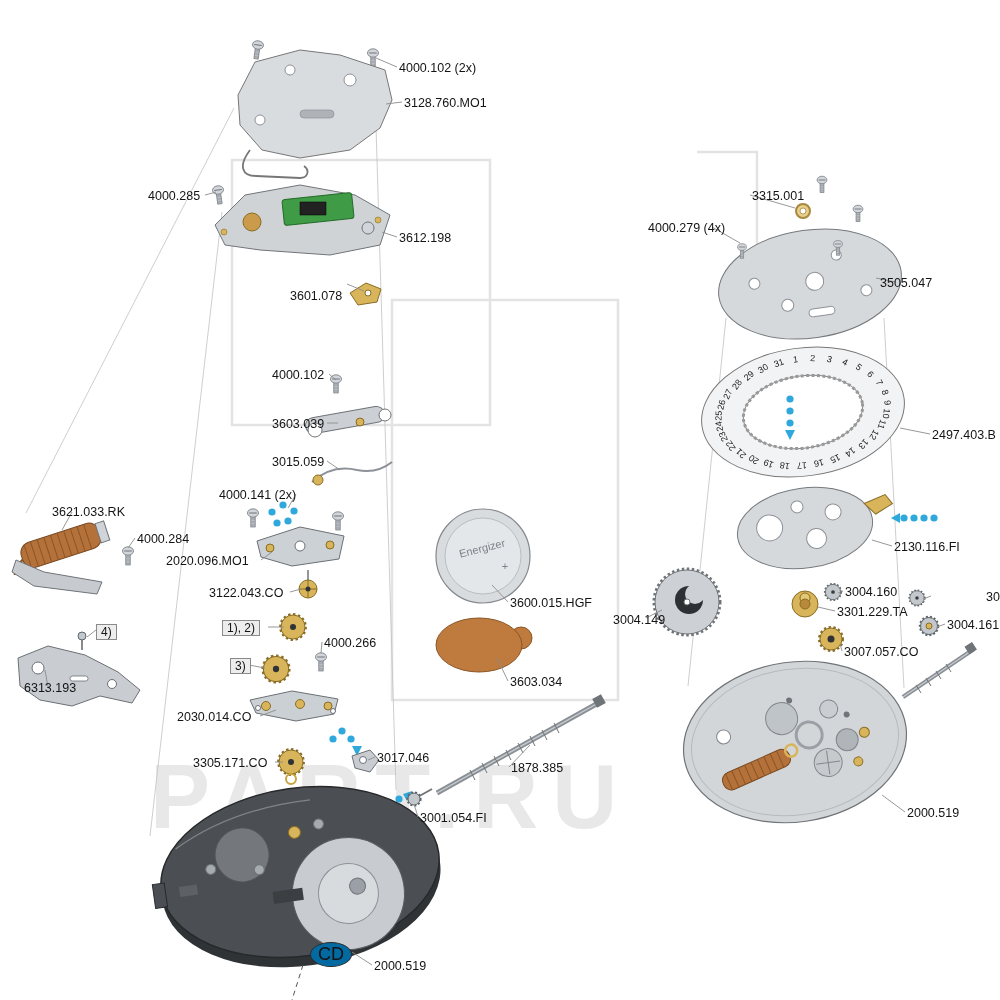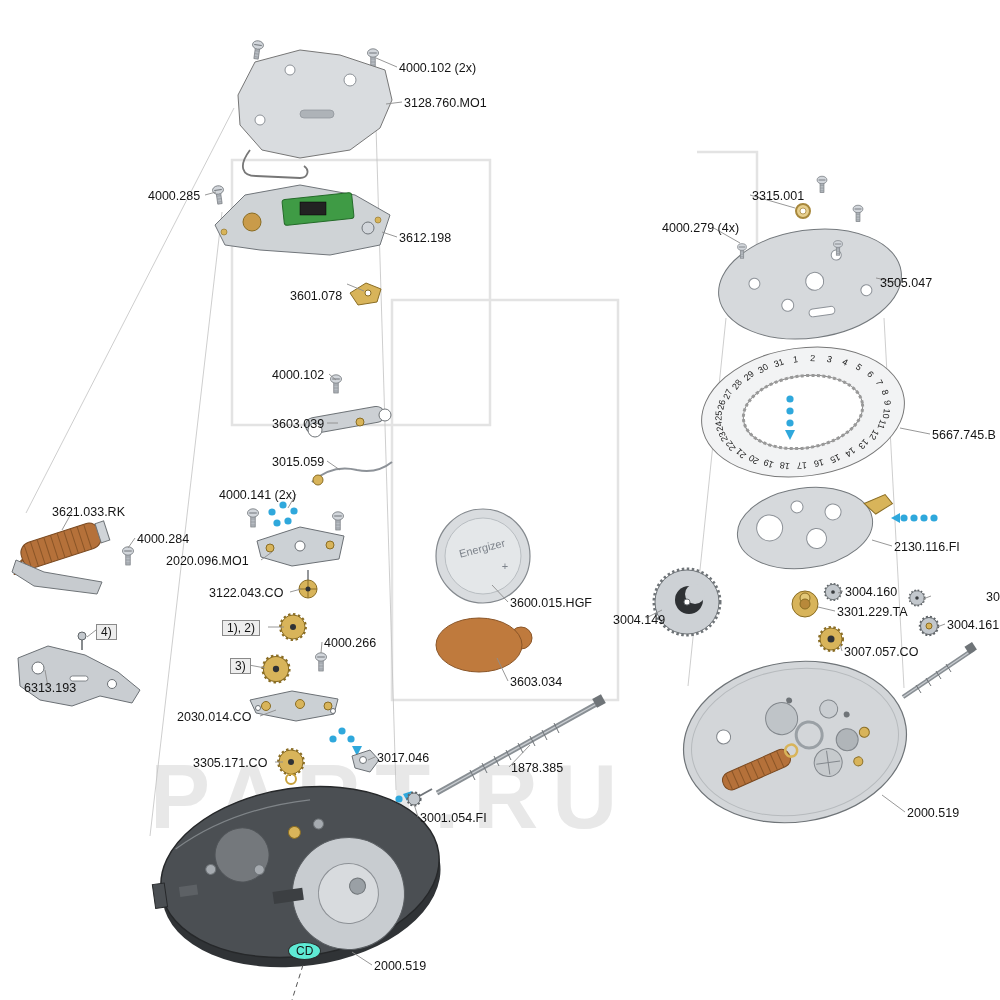"4000.279 (4x)" div.lbl { left: 662px -> 648px }
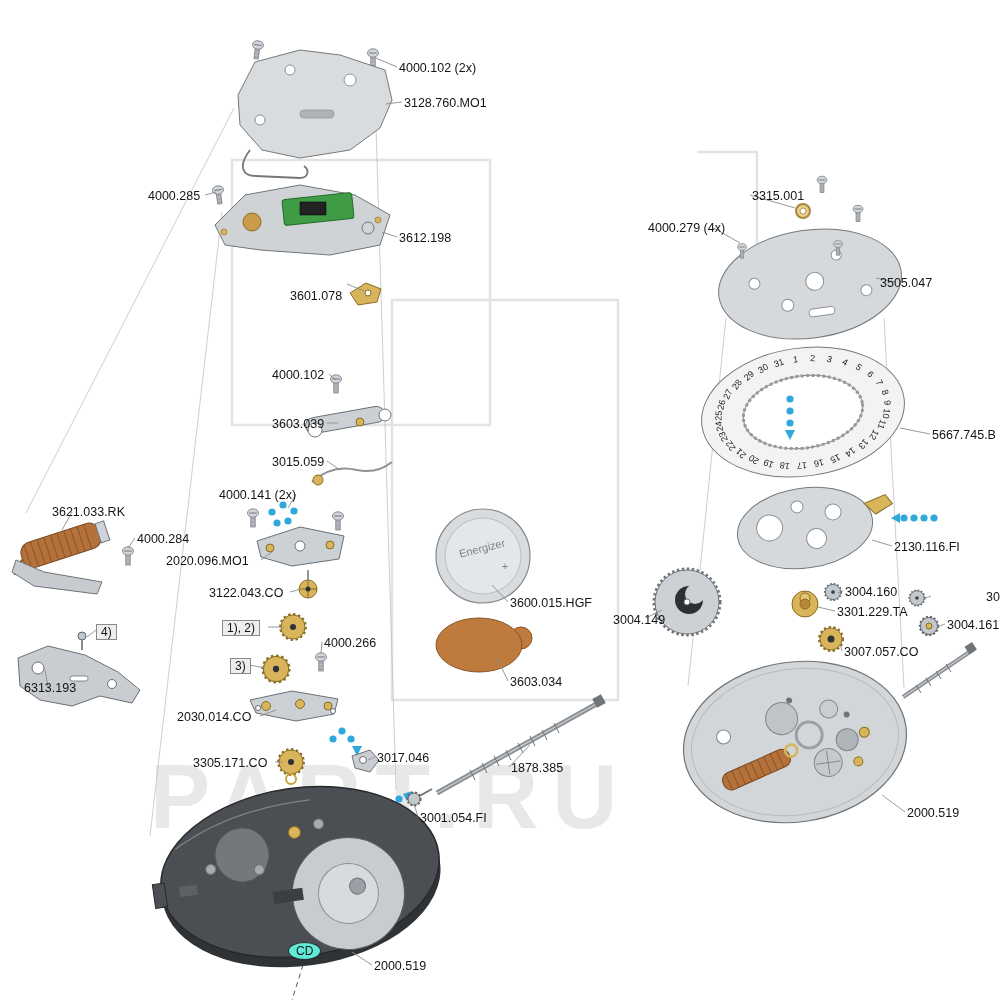"5667.745.B" div.lbl { text: 5667.745.B -> 2497.403.B }
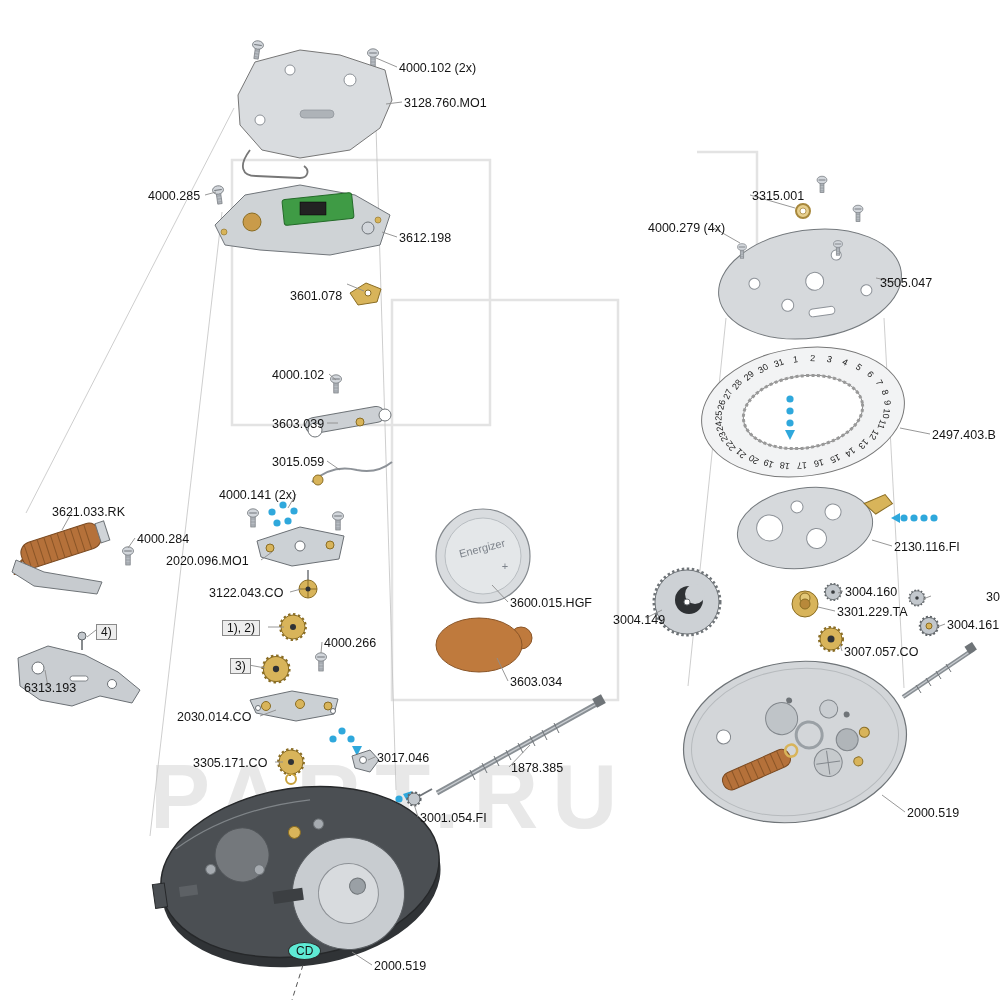"CD" .lbl.cd { background: #5eead4 -> #0369a1; font-size: 12px -> 18px; margin-left: none -> 22px }
